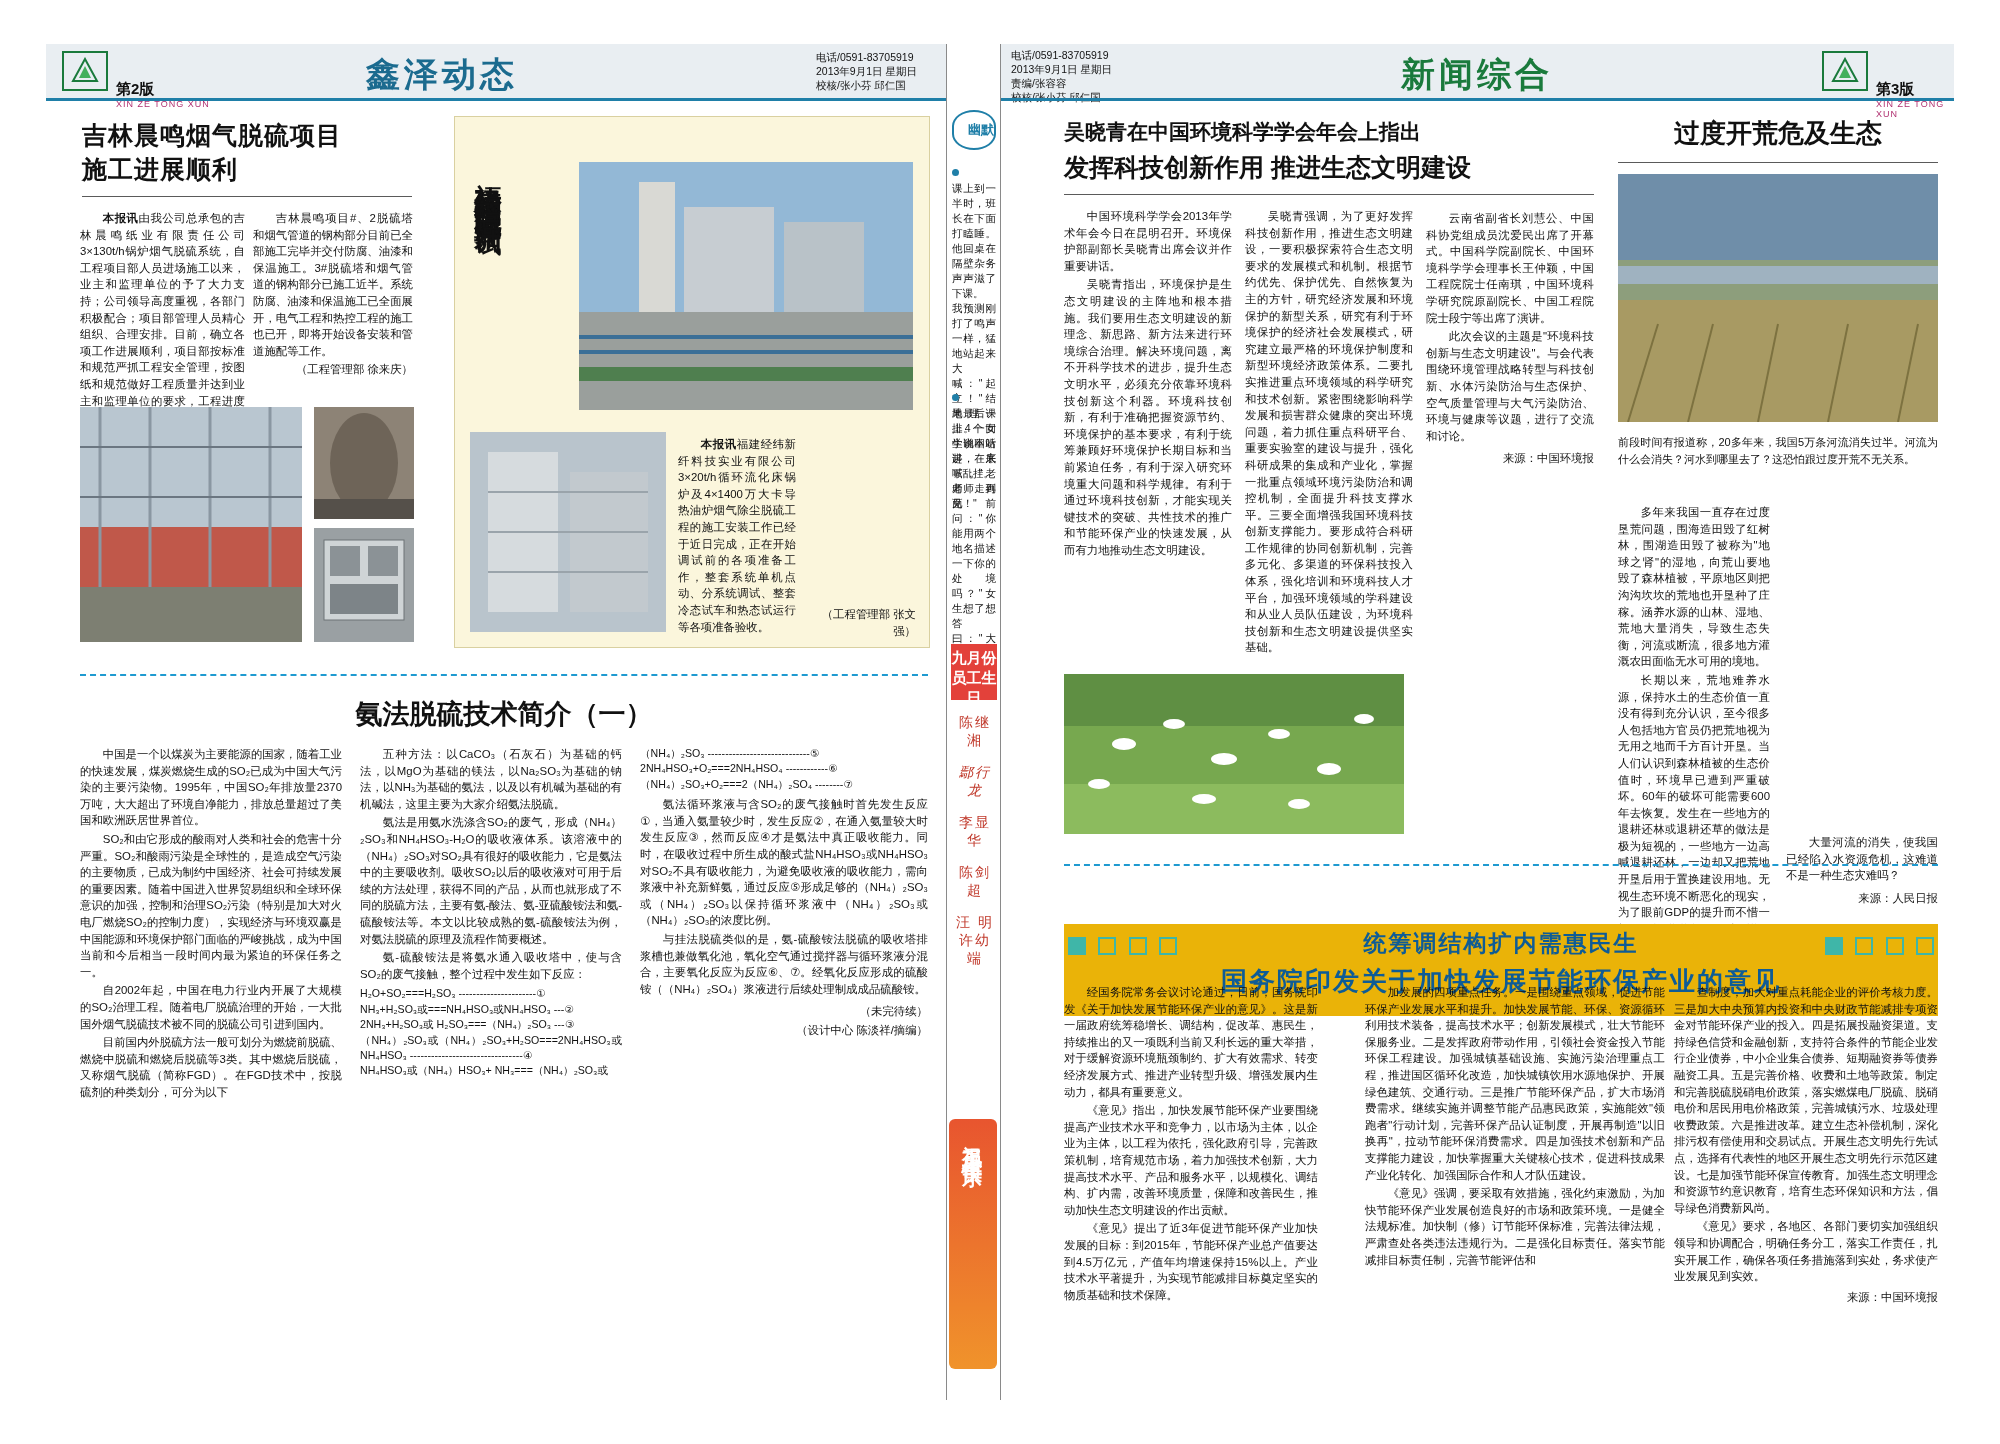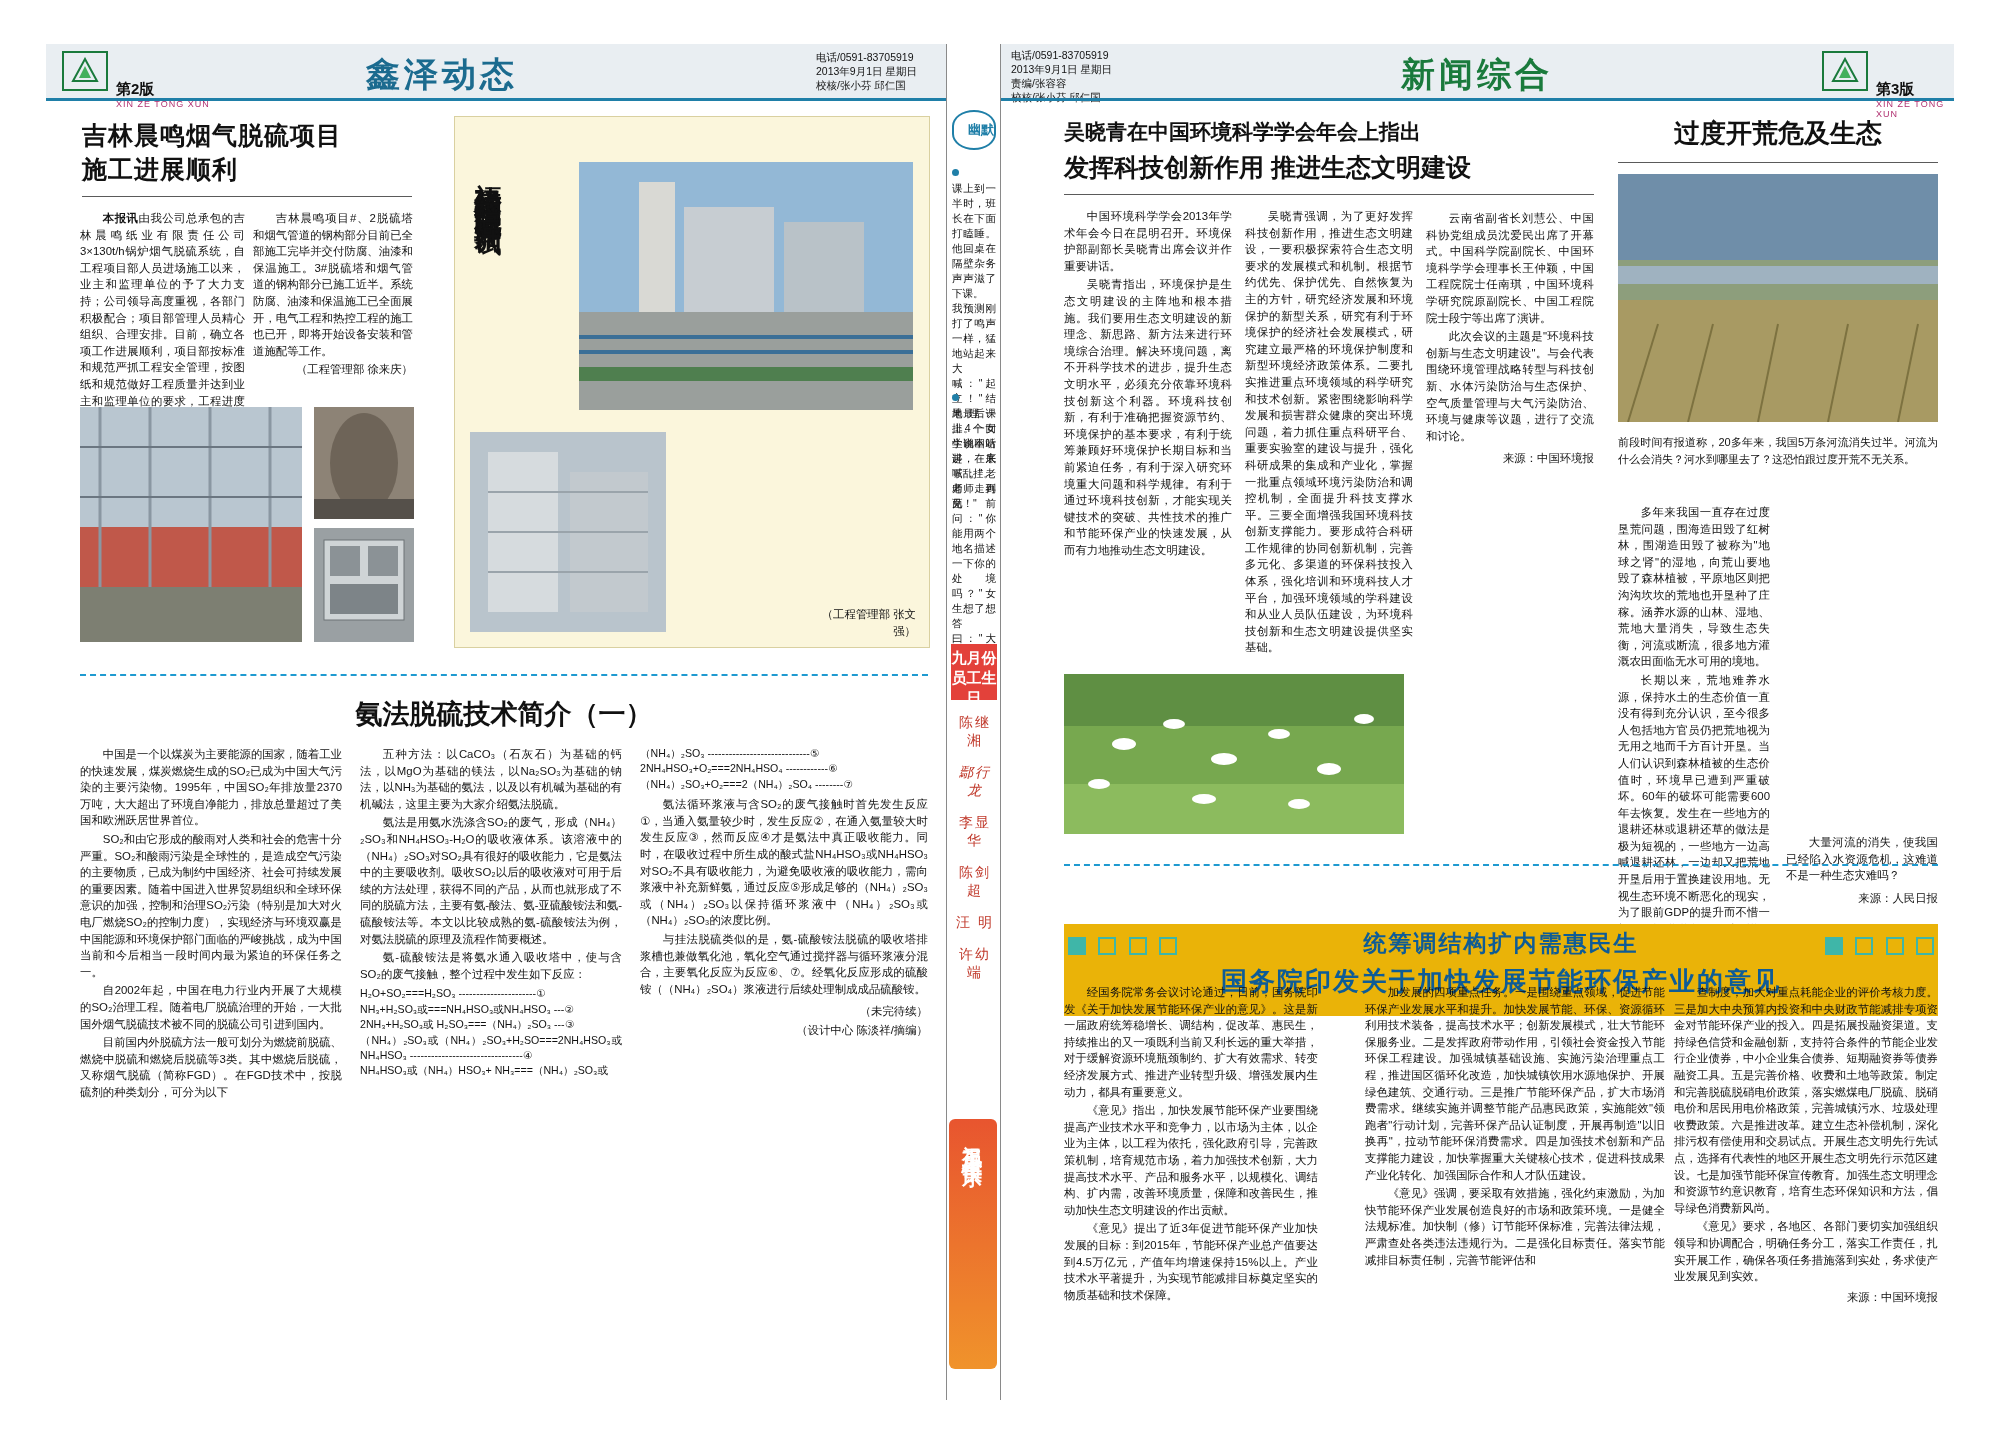"本报讯福建经纬新纤料技实业有限公司3×20t/h循环流化床锅炉及4×1400万大" div.col { html: none -> <div> <p><span>本报讯</span><span>福建经纬新纤料技实业有限公司3×20t/h循环流化床锅炉及4×1400万大卡导热油炉烟气除尘脱硫工程的施工安装工作已经于近日完成，正在开始调试前的各项准备工作，整套系统单机点动、分系统调试、整套冷态试车和热态试运行等各项准备验收。</span></p> </div> }
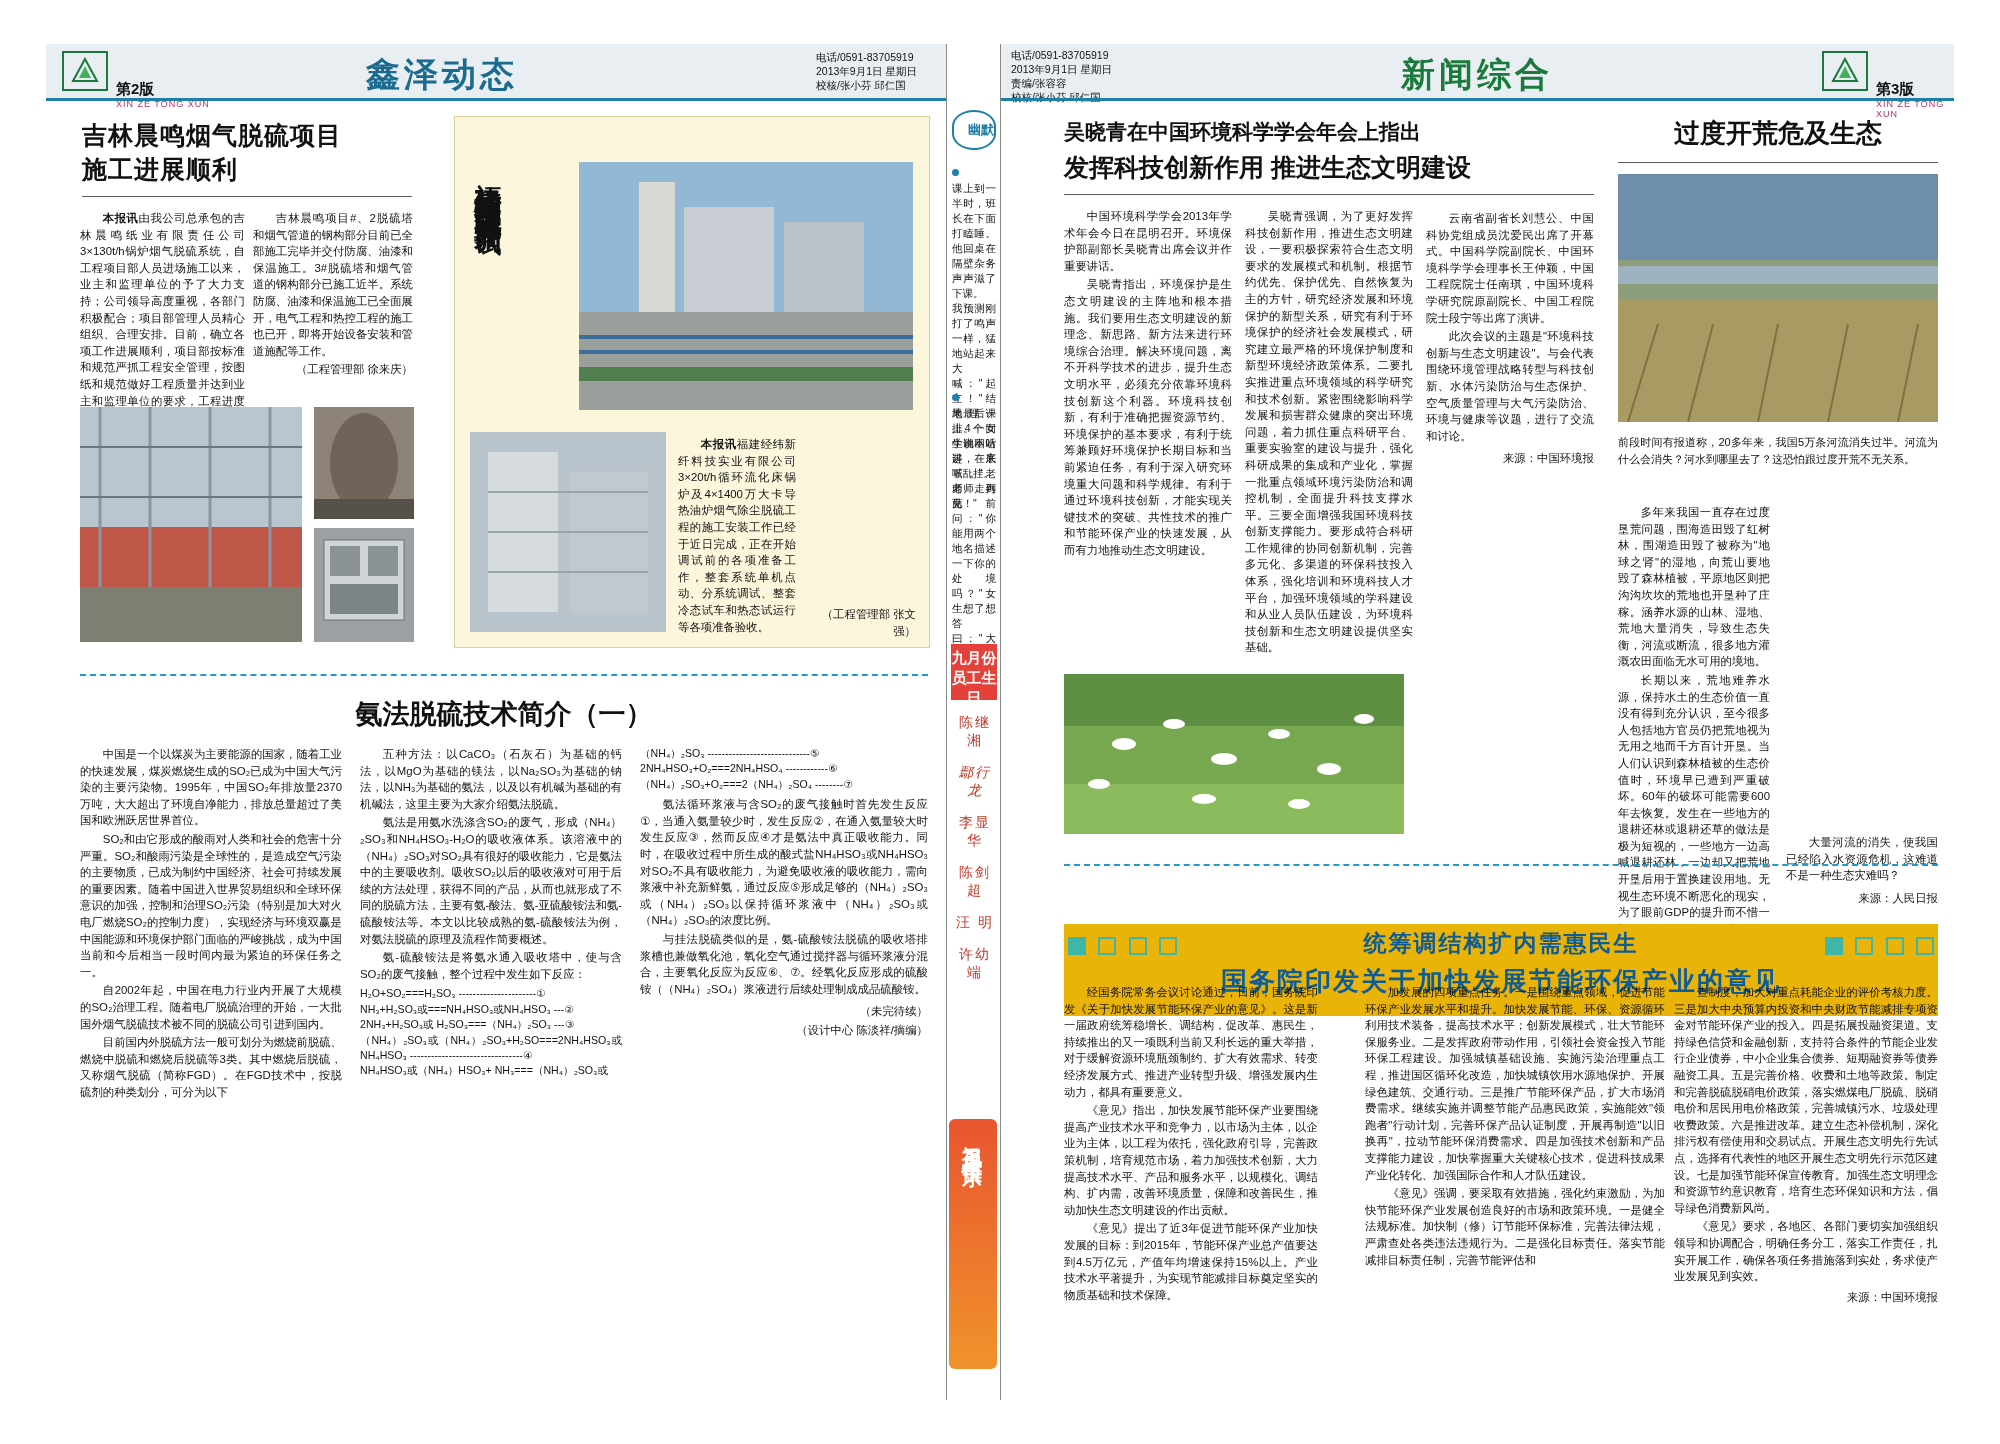"汪 明" div.birthday-name { margin-bottom: 14px -> none }
